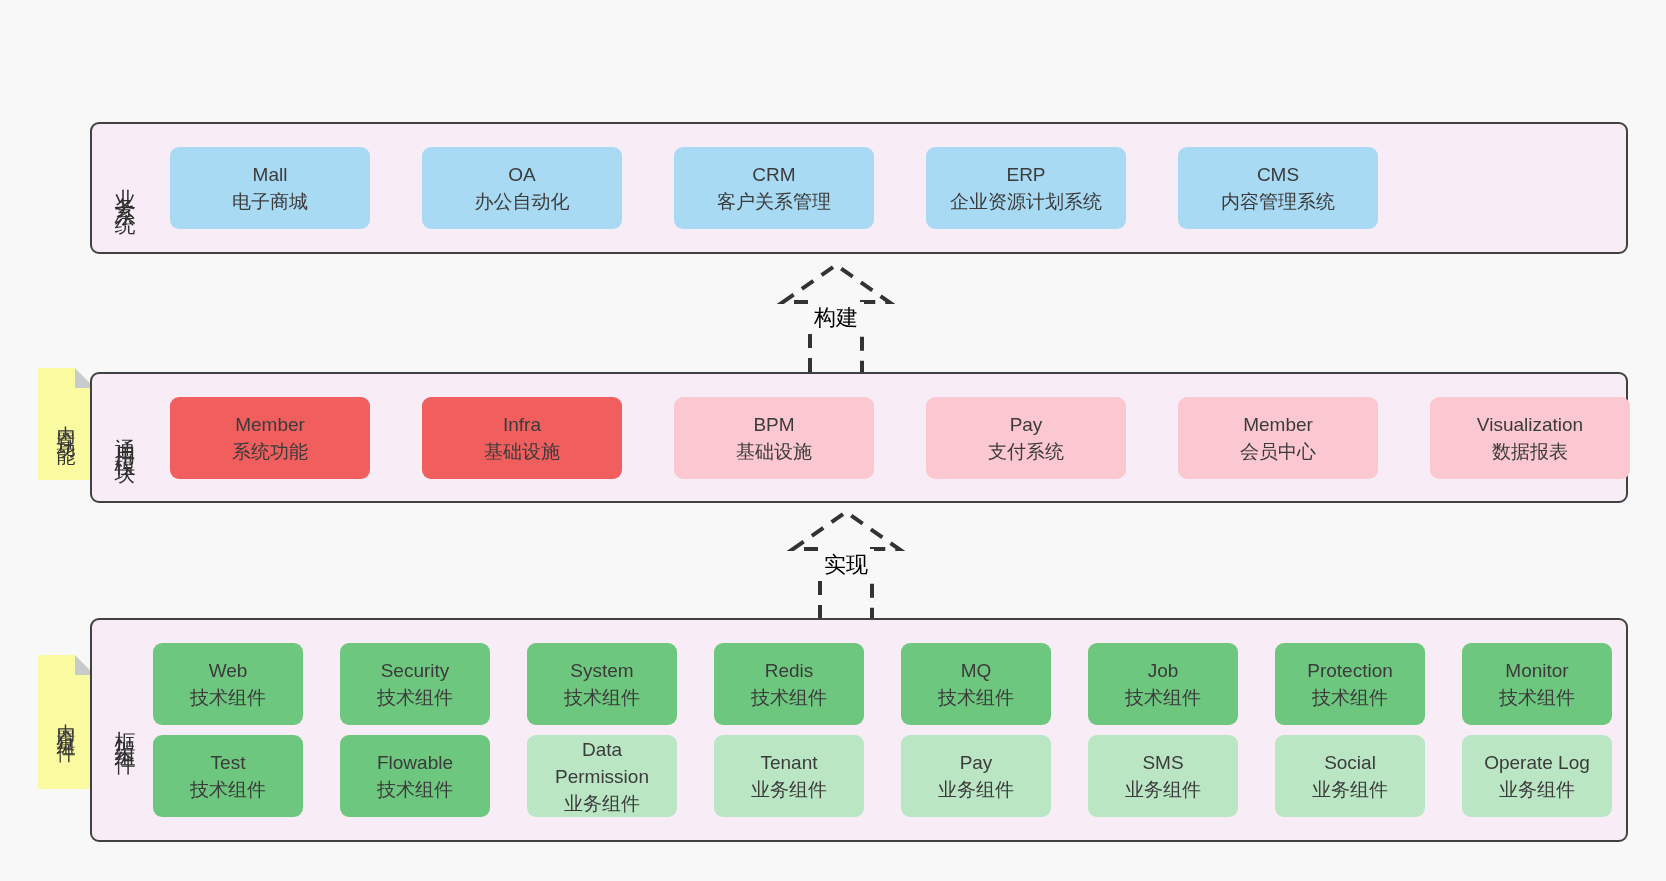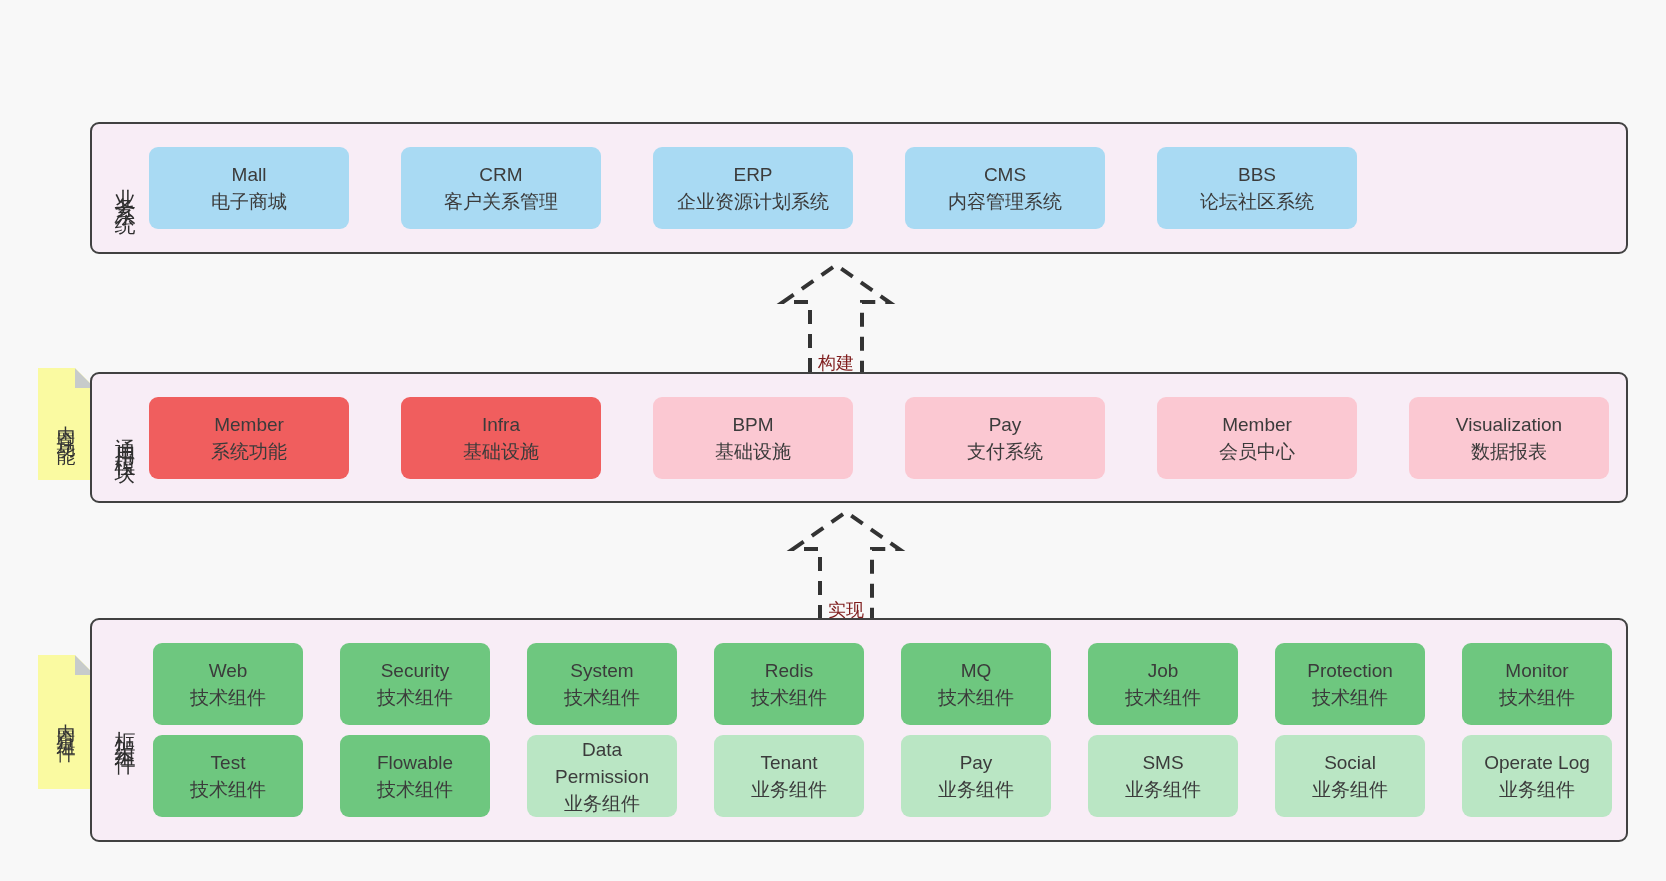"Mall" .boxes { margin-left: 13px -> 34px }
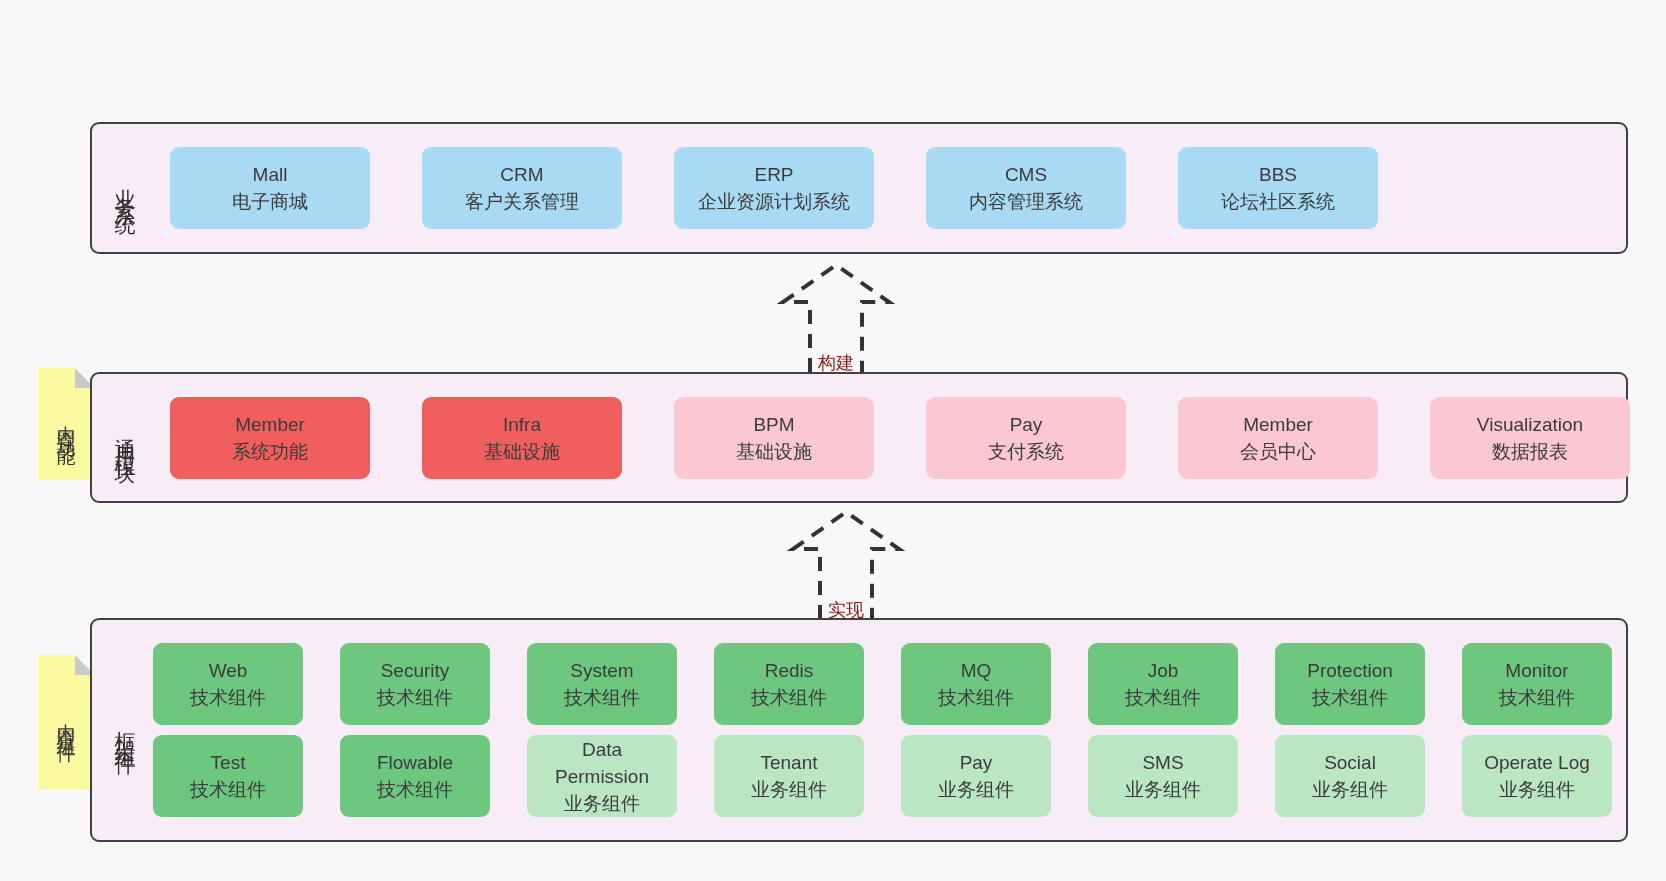"OA" div.box { html: none -> <div> <span>OA</span> <span>办公自动化</span> </div> }
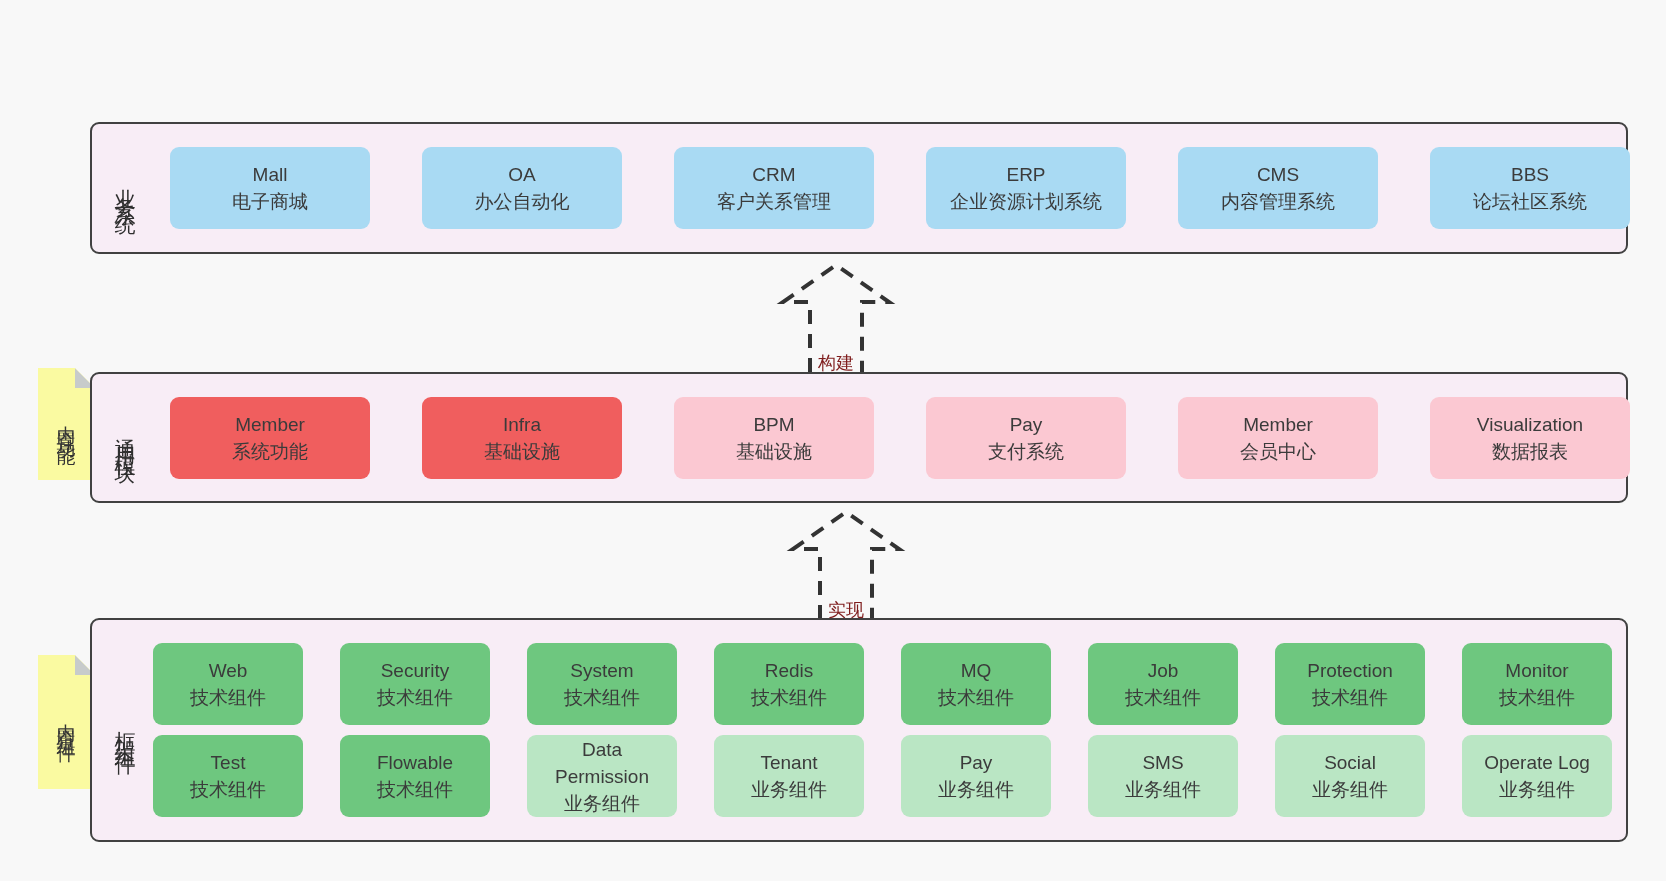"BBS" div.box { html: <div> <span>BBS</span> <span>论坛社区系统</span> </div> -> none }
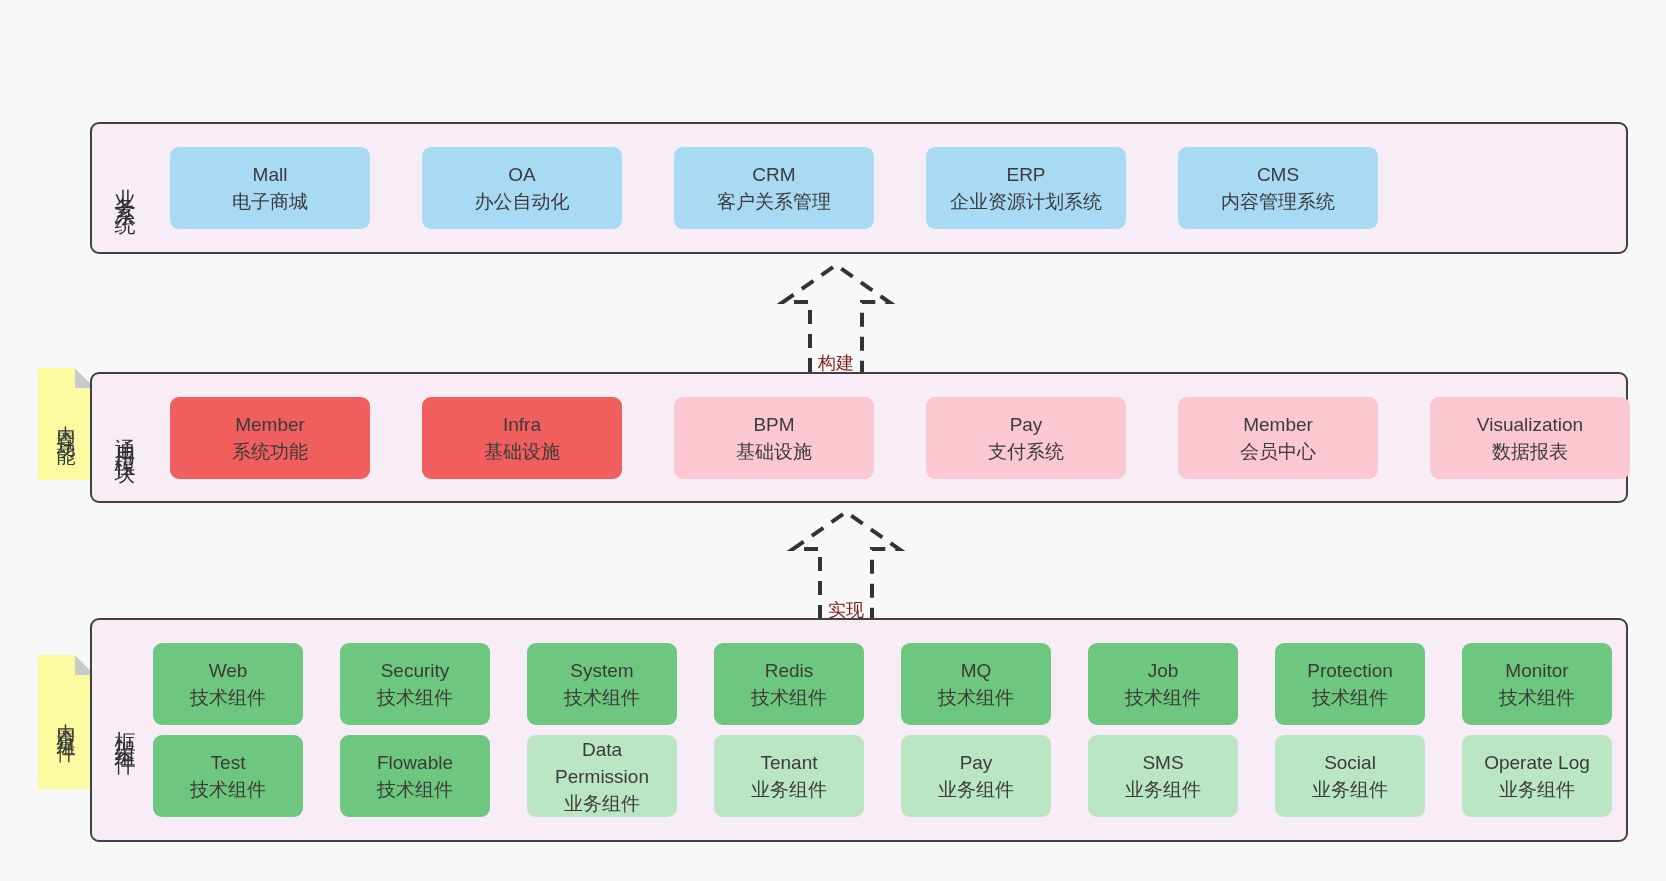"构建" .arrow-label { color: #7f1d1d -> #000000; font-size: 18px -> 22px; margin-top: 48px -> none }
